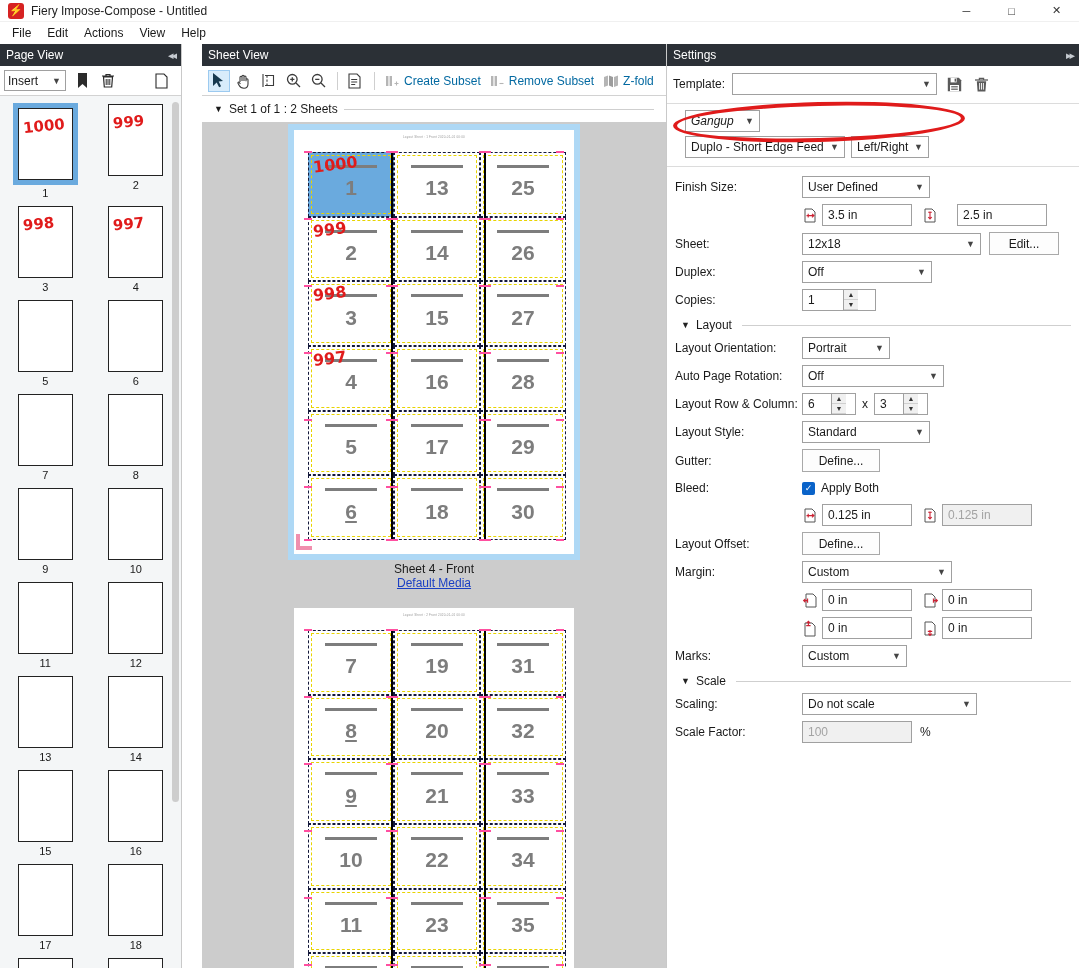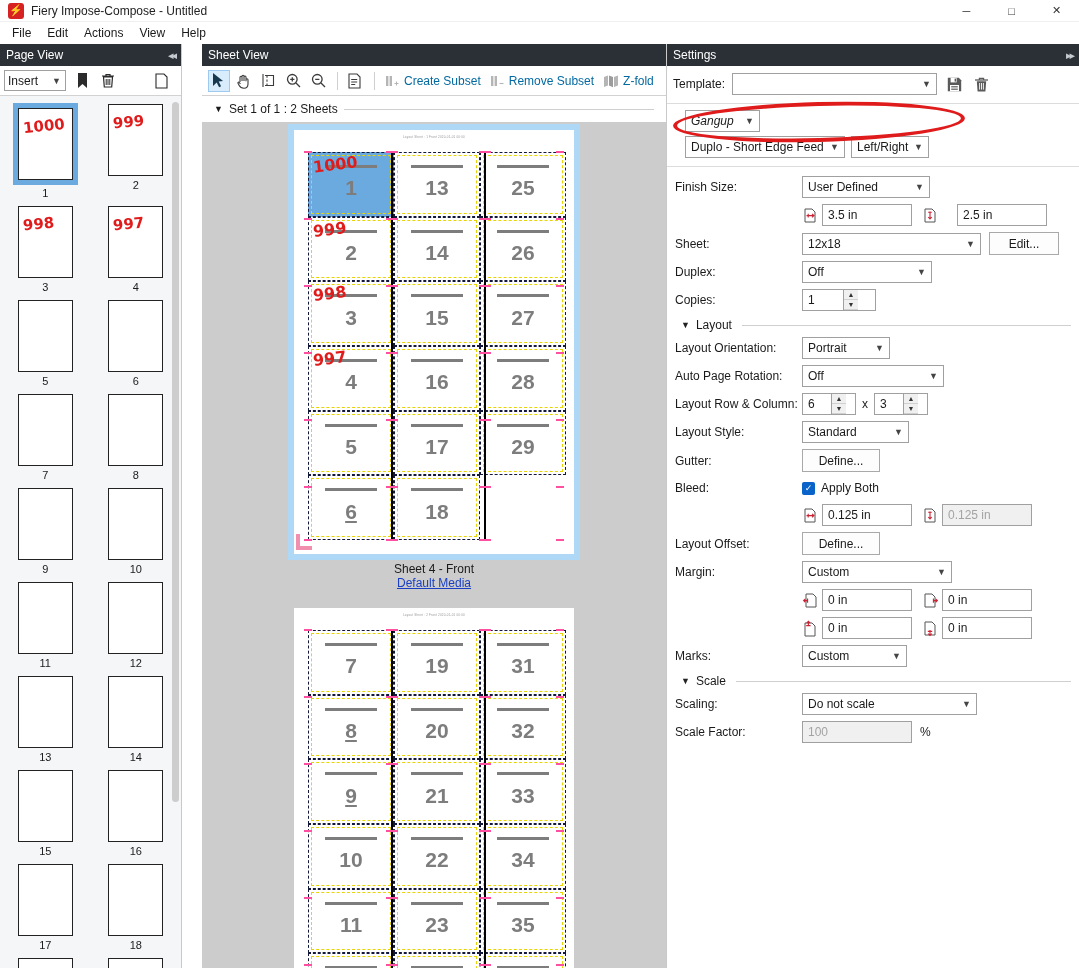"Standard" div.dd { width: 107px -> 128px }
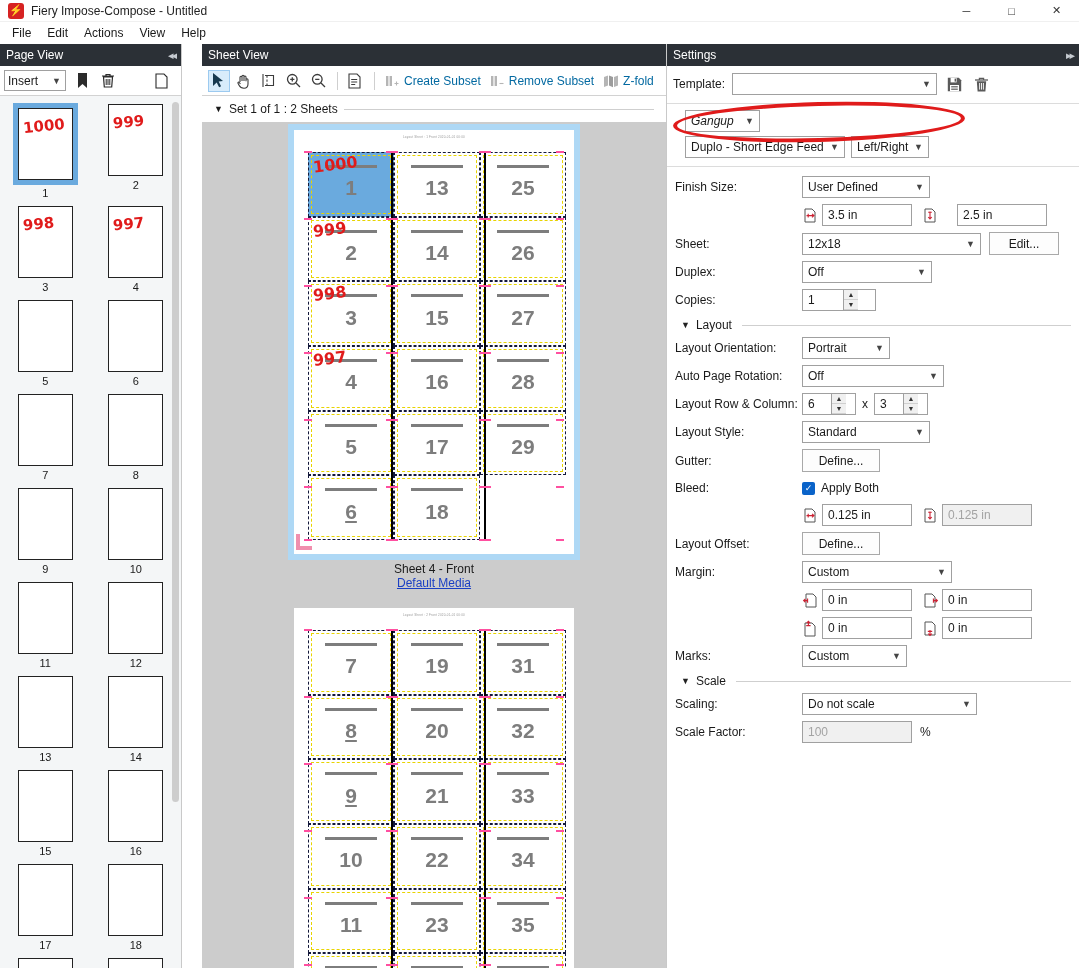"30" div.cell { html: none -> <div> <span></span> <span>30</span> </div> }
